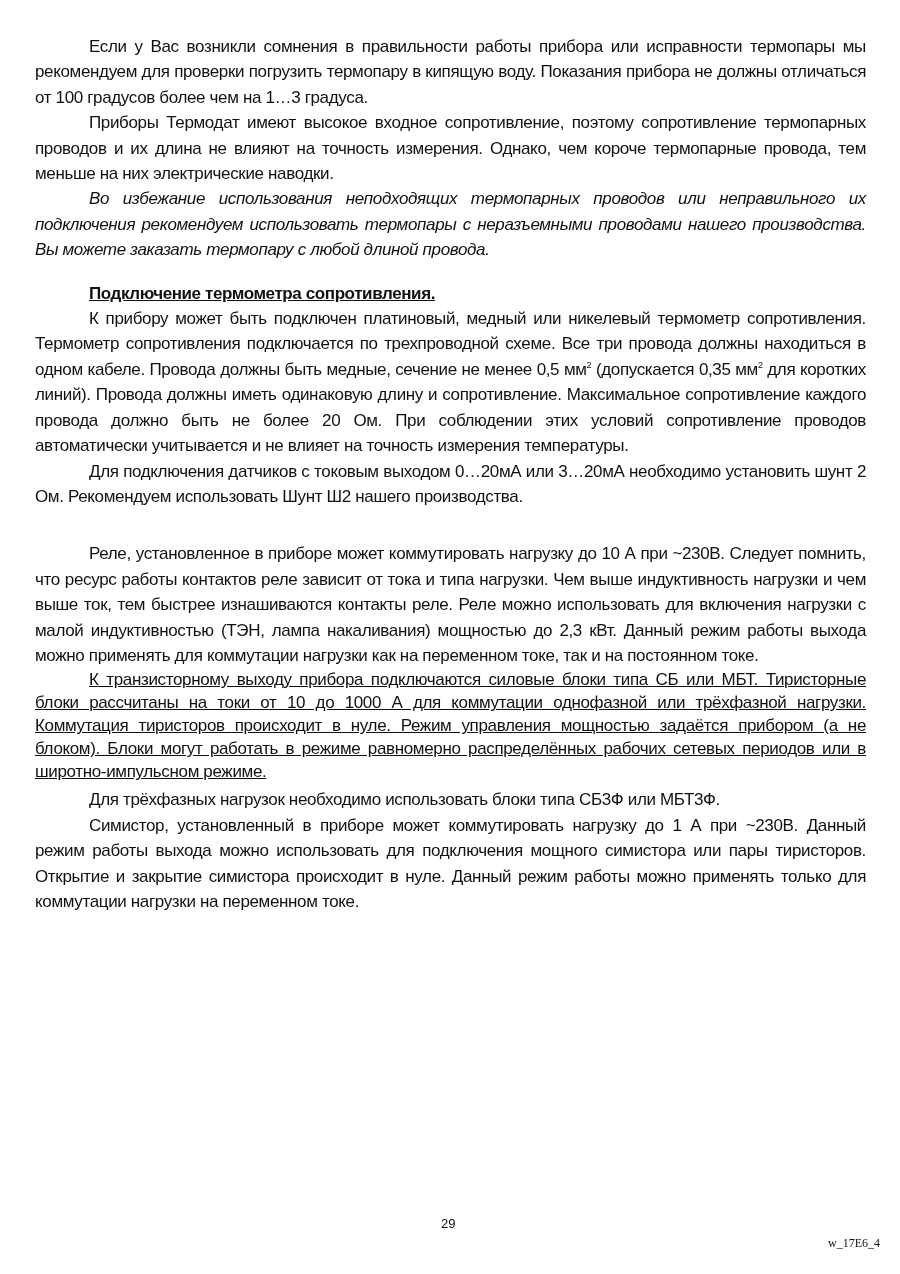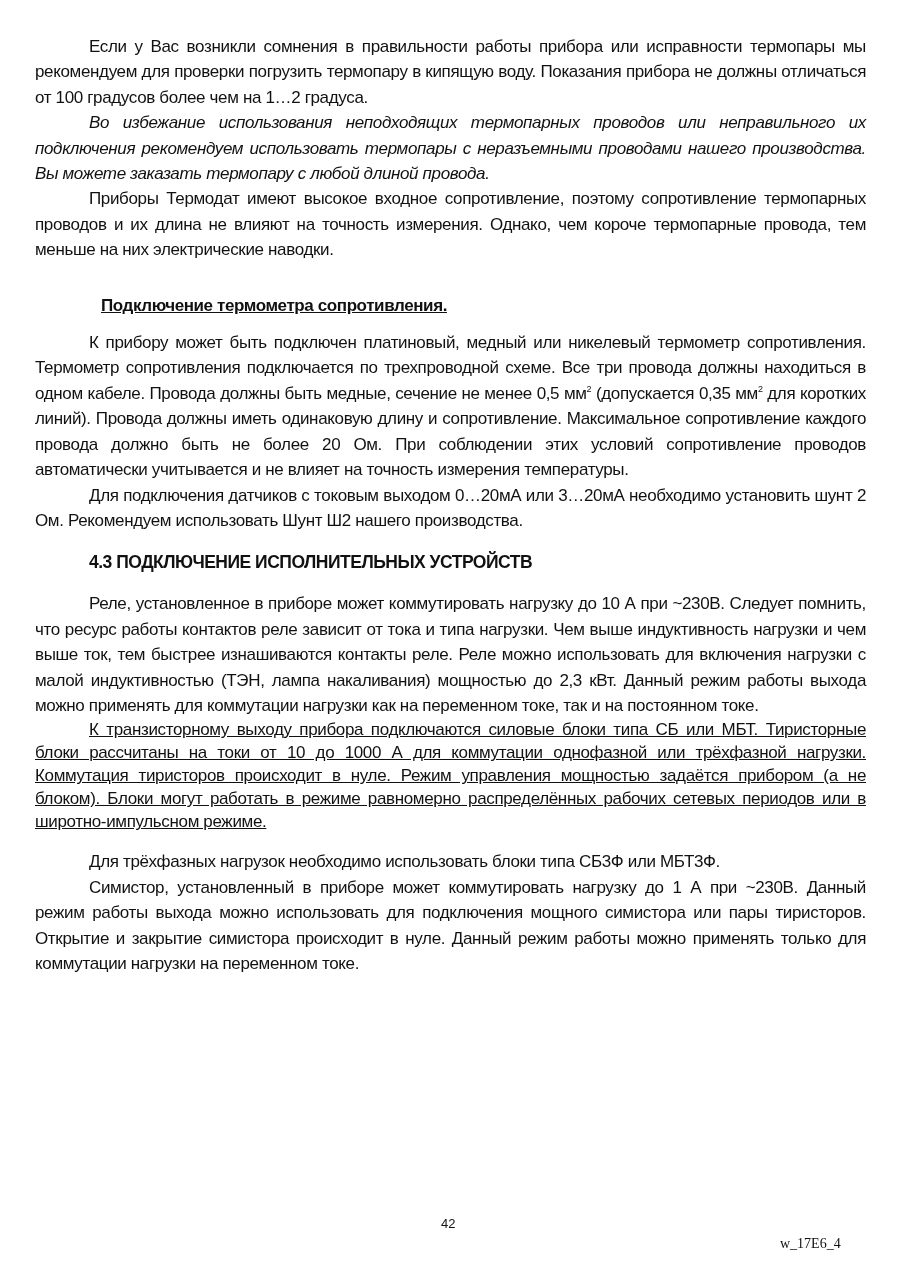"Если у Вас возникли сомнения" p.p { text: 2 -> 3 }
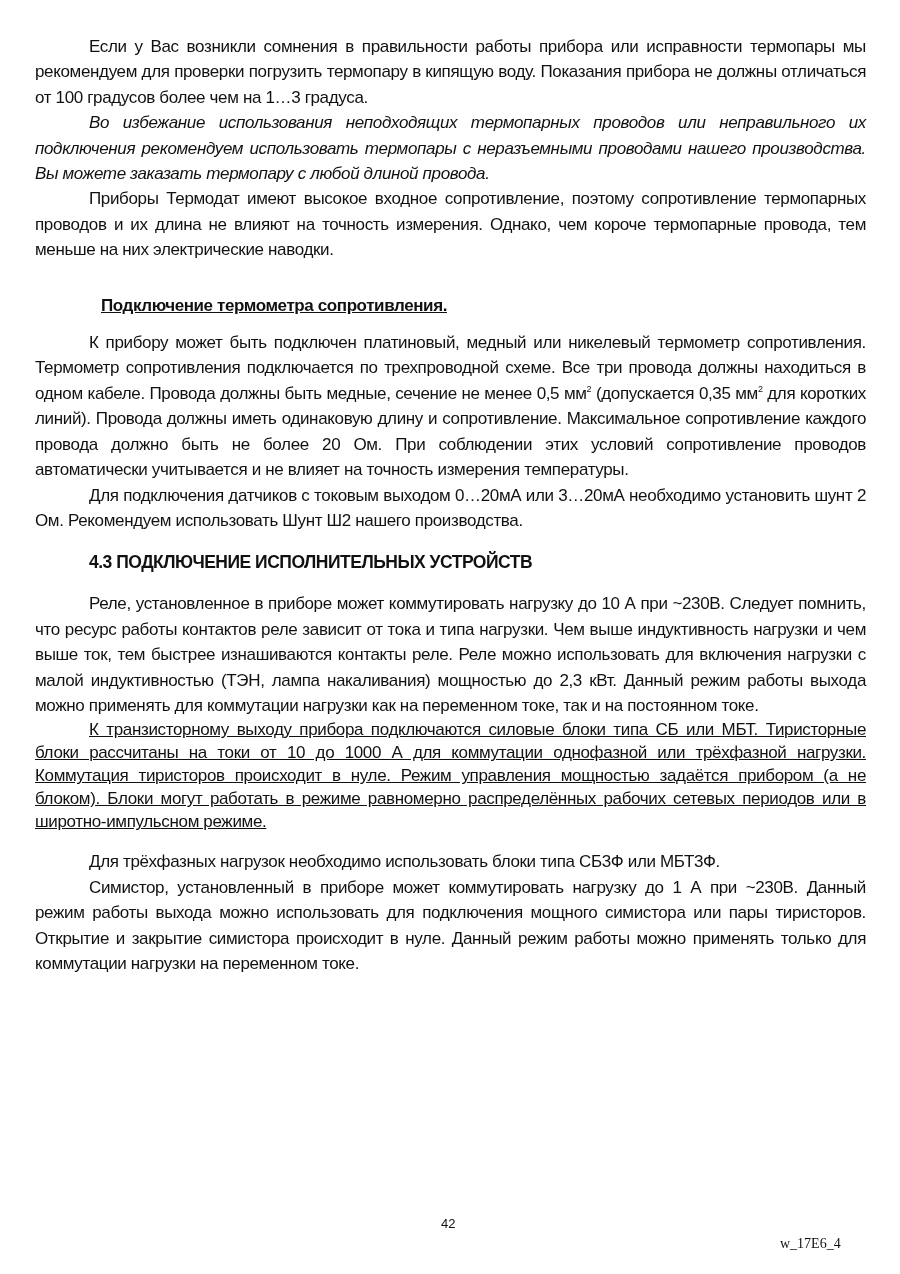"Во избежание использования неподходящих" p.p { order: before "Приборы Термодат имеют высокое входное" -> after "Приборы Термодат имеют высокое входное" }
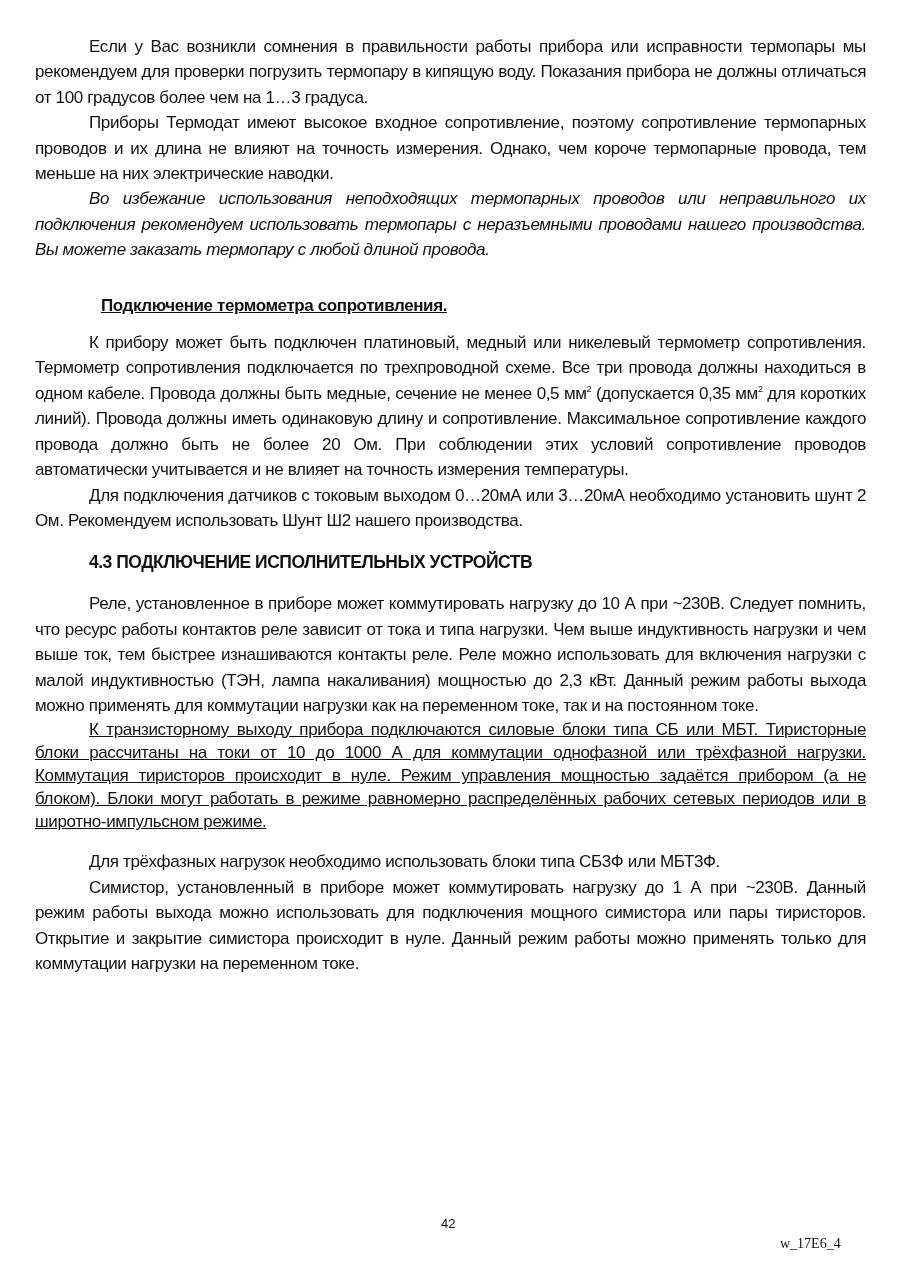"Подключение термометра сопротивления." .heading-u { margin: 12px -> 0 }
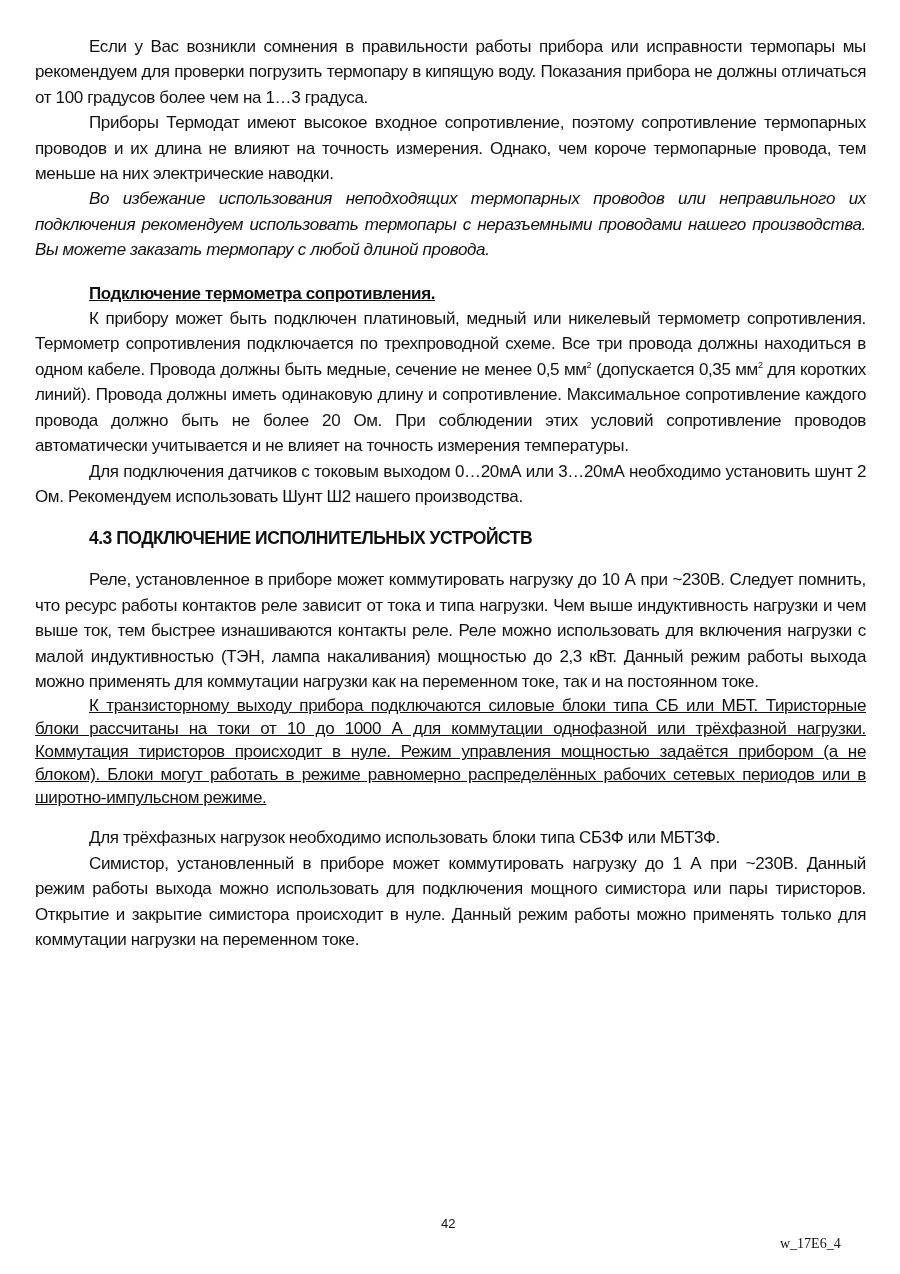"4.3 ПОДКЛЮЧЕНИЕ ИСПОЛНИТЕЛЬНЫХ УСТРОЙСТВ" p.heading-s { html: <p>4.3 ПОДКЛЮЧЕНИЕ ИСПОЛНИТЕЛЬНЫХ УСТРОЙСТВ</p> -> none }
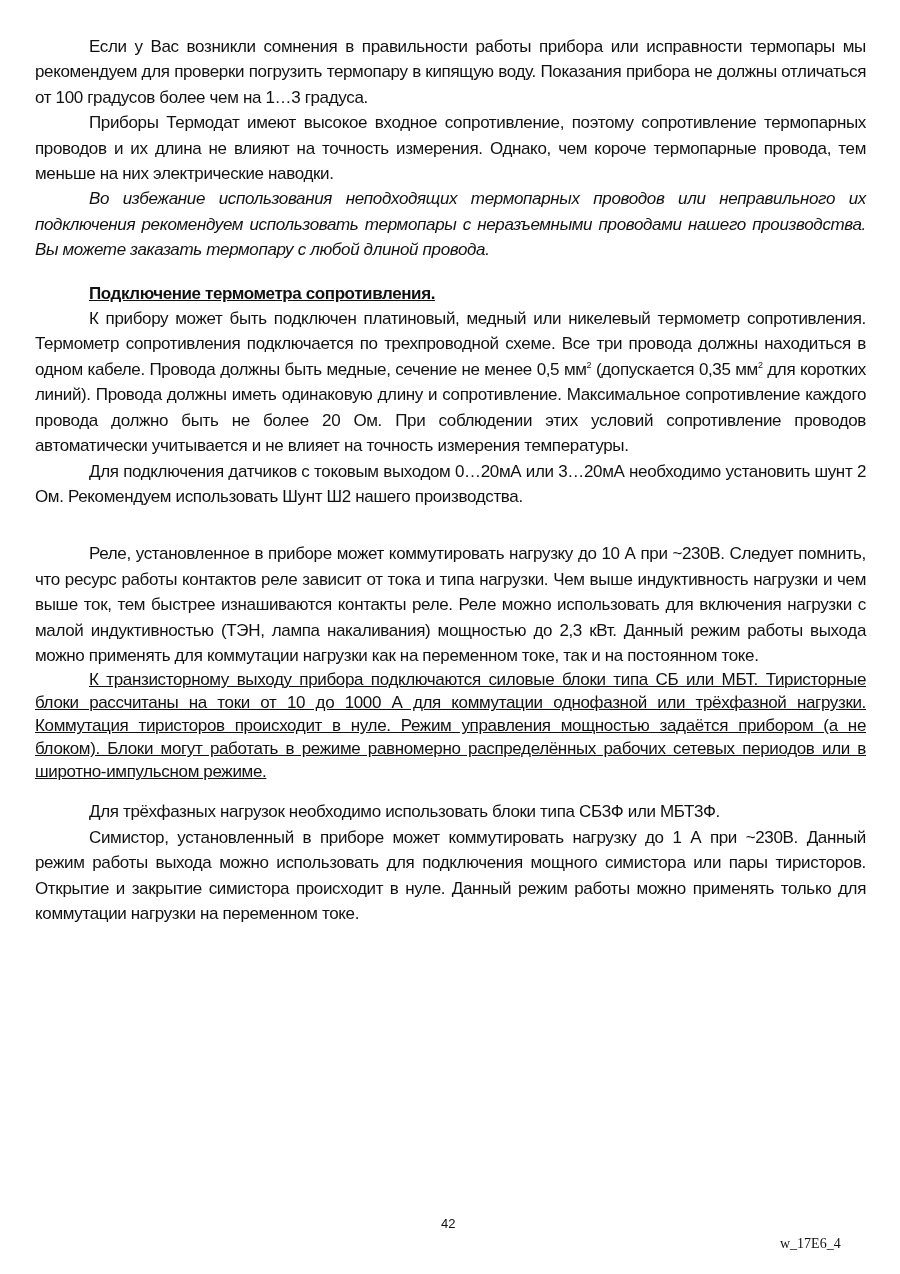"Для трёхфазных нагрузок необходимо" p.p { margin-top: 16px -> 4px }
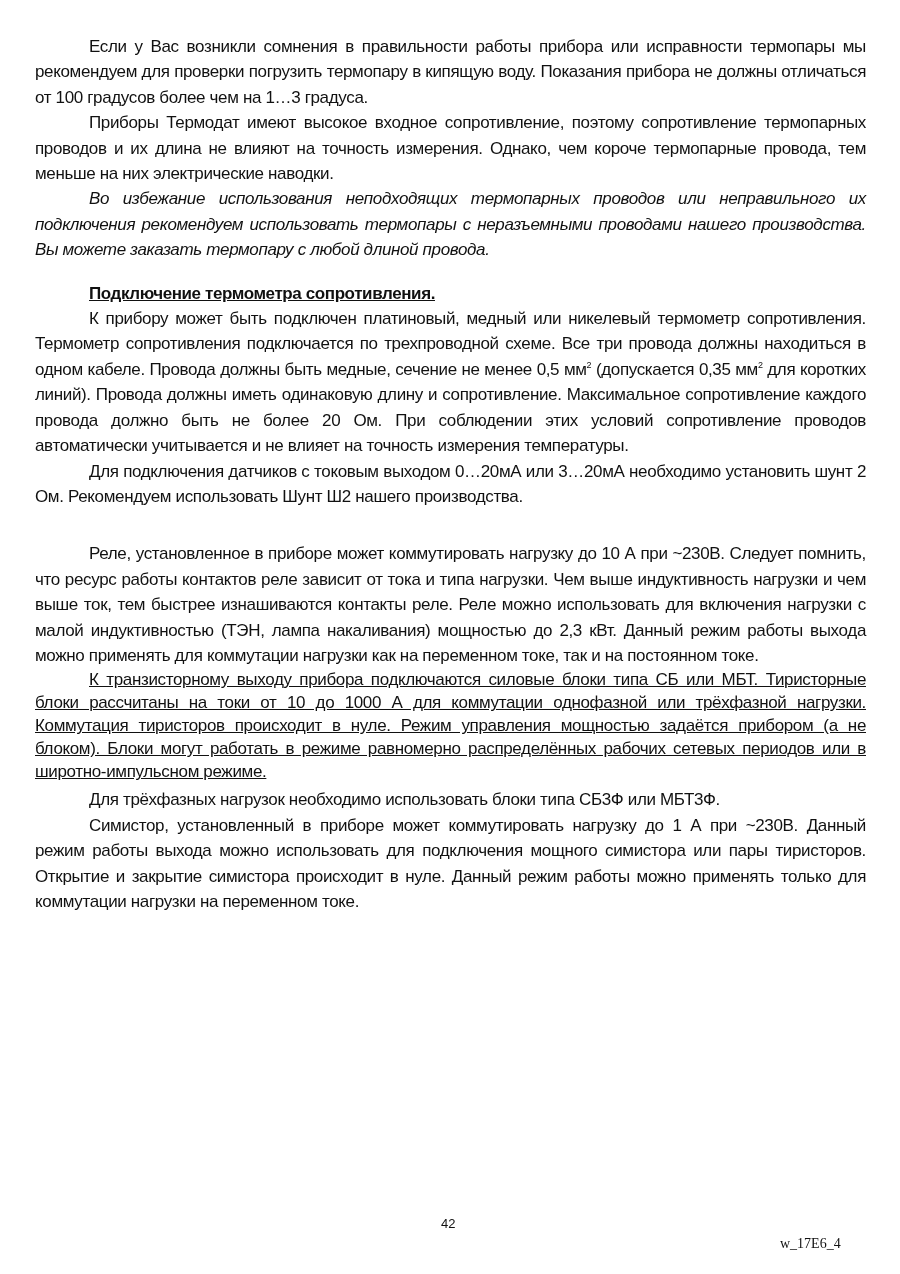"42" div.page-num { text: 42 -> 29 }
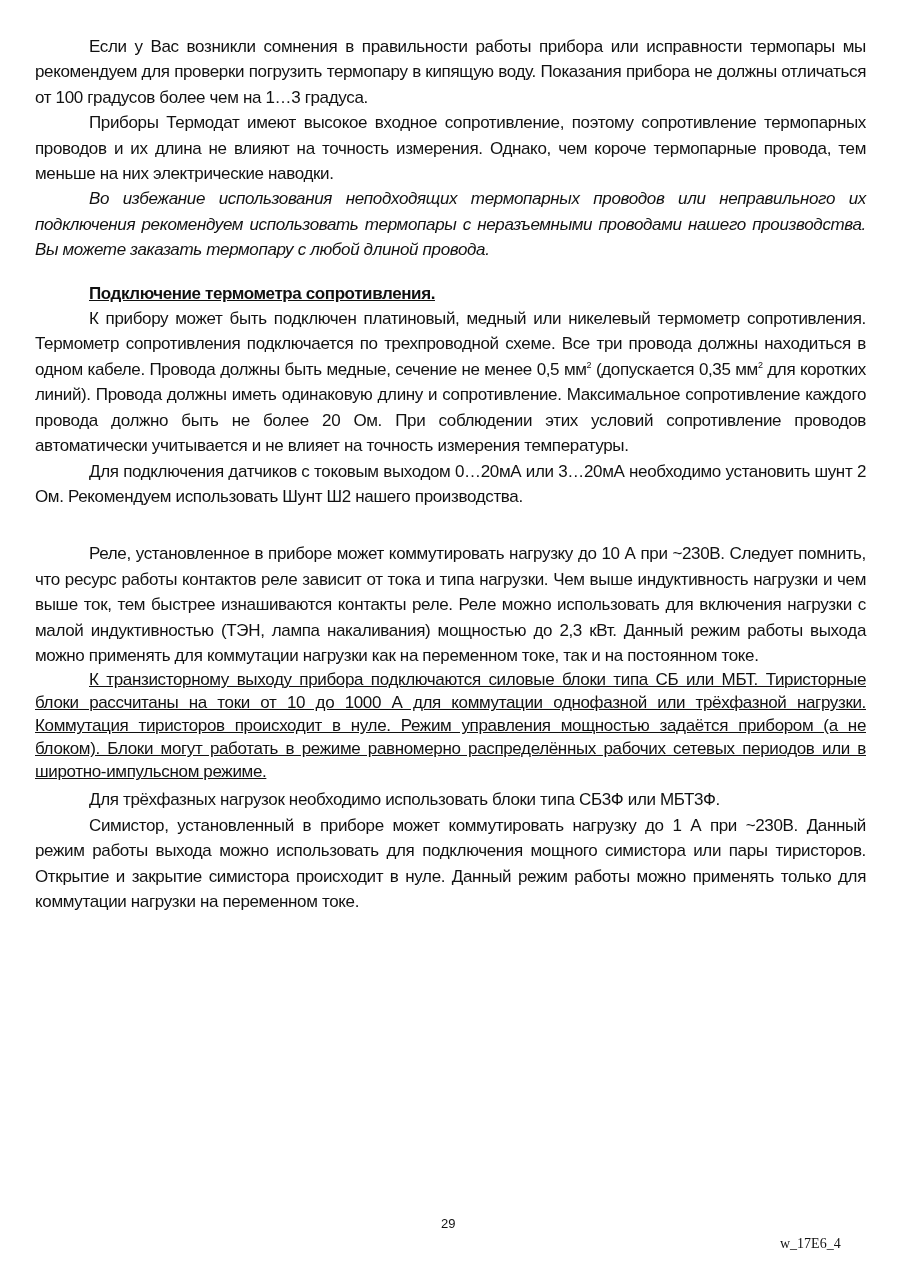"w_17E6_4" .doc-code { font-size: 14px -> 12px; left: 780px -> 828px }
